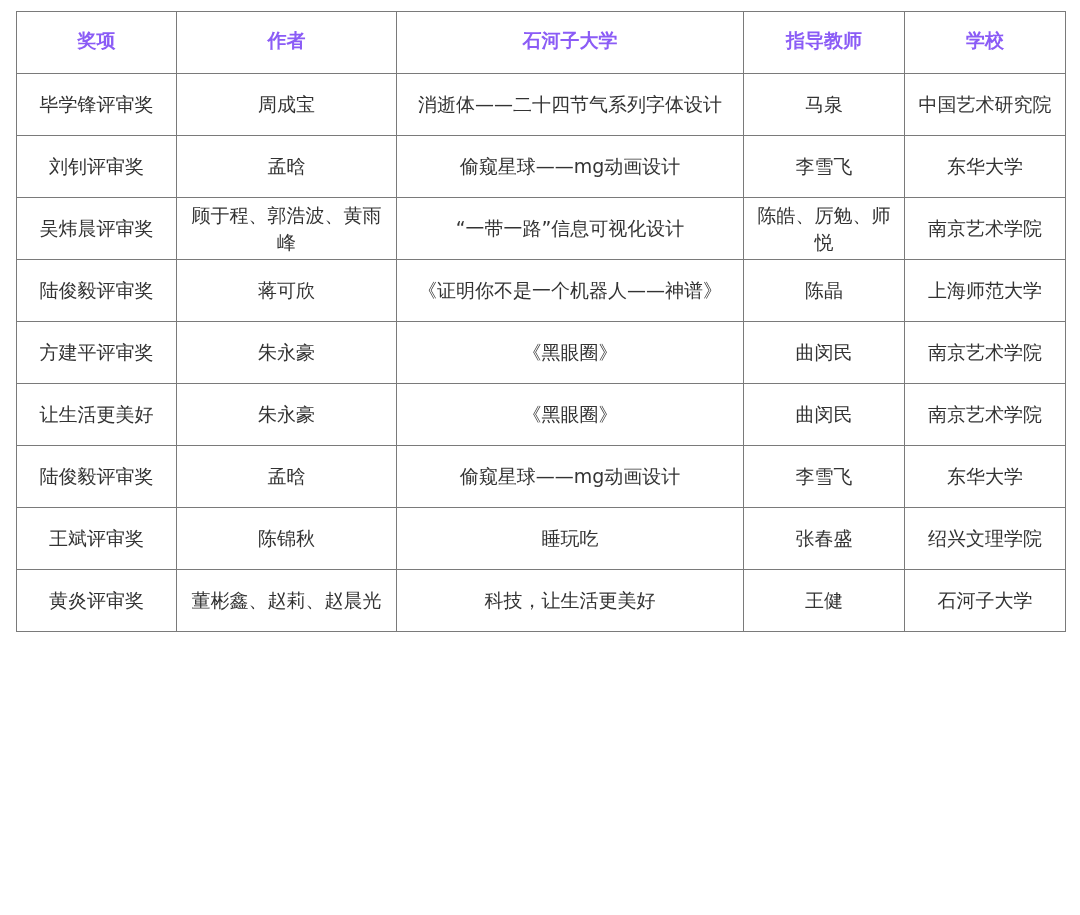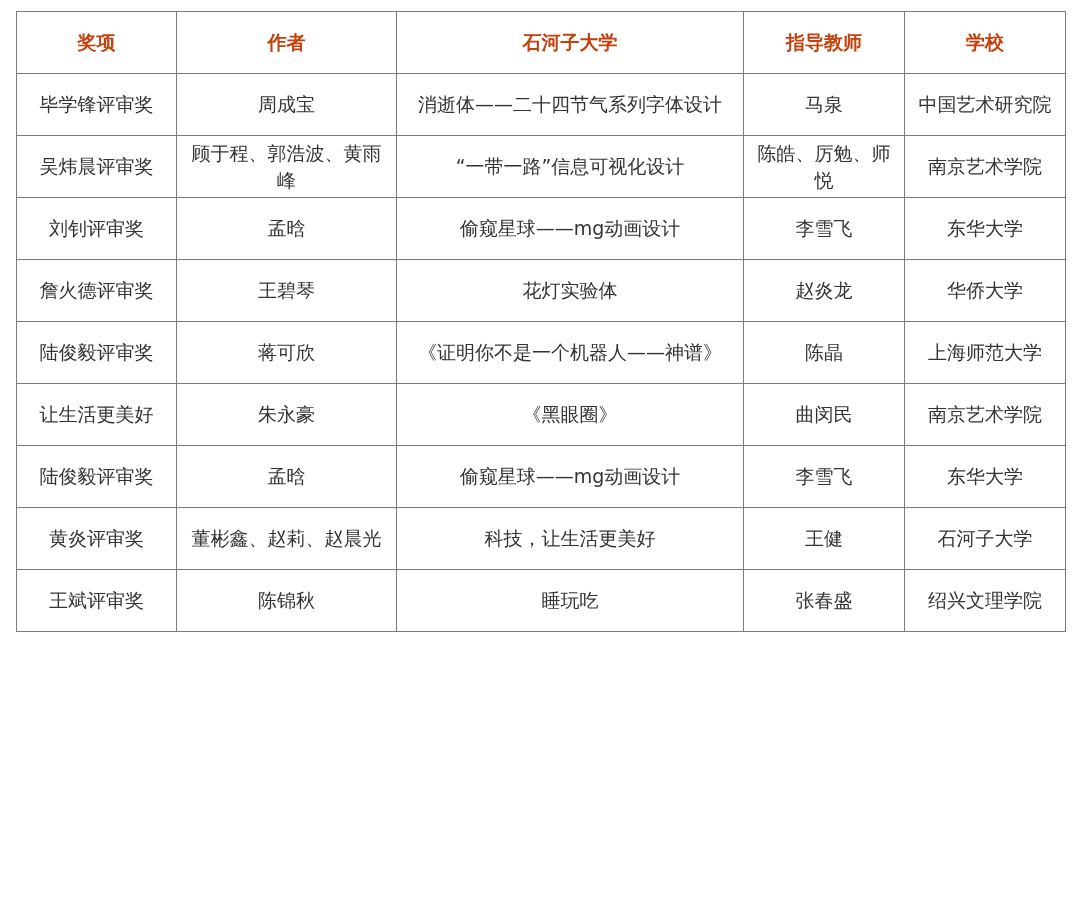"奖项" .award-table th { color: #c2410c -> #8b5cf6; font-family: none -> Liberation Mono, monospace }
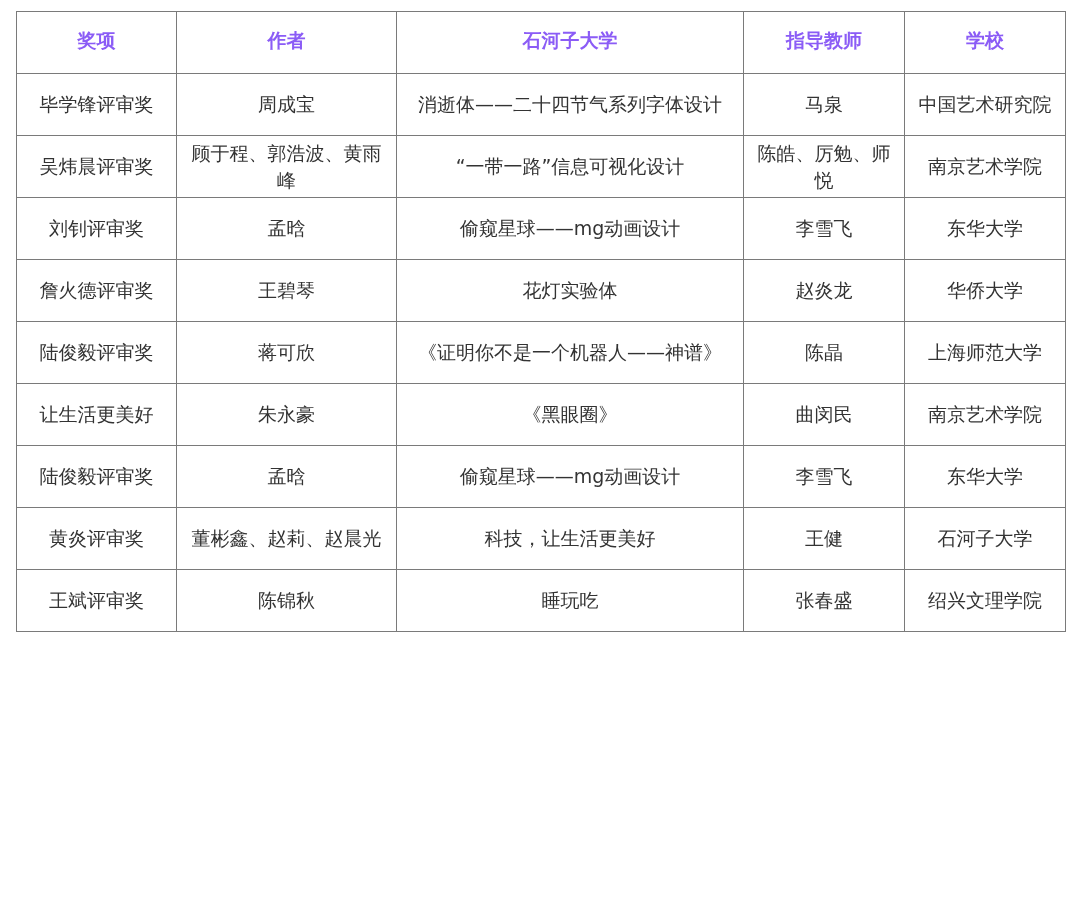"吴炜晨评审奖" tr { order: before "刘钊评审奖" -> after "刘钊评审奖" }
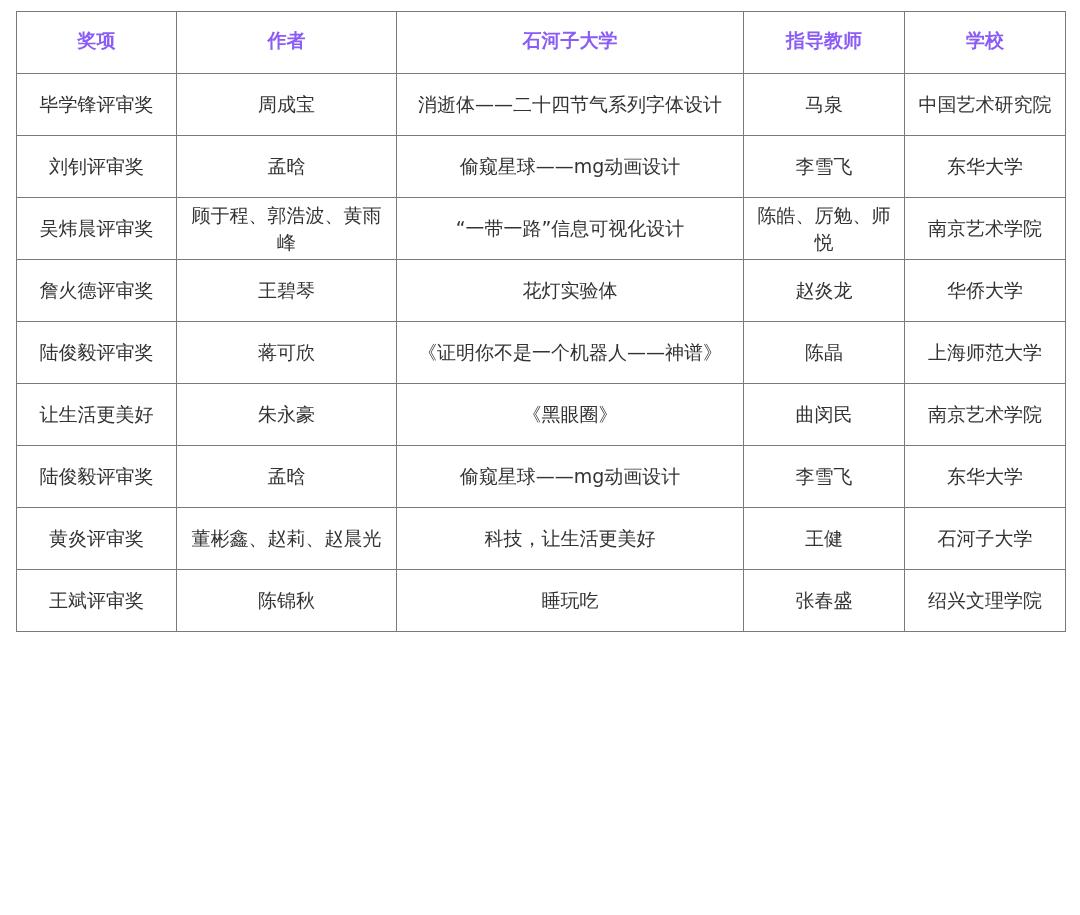"詹火德评审奖" tr { html: <tr> <td>詹火德评审奖</td> <td>王碧琴</td> <td>花灯实验体</td> <td>赵炎龙</td> <td>华侨大学</td> </tr> -> none }
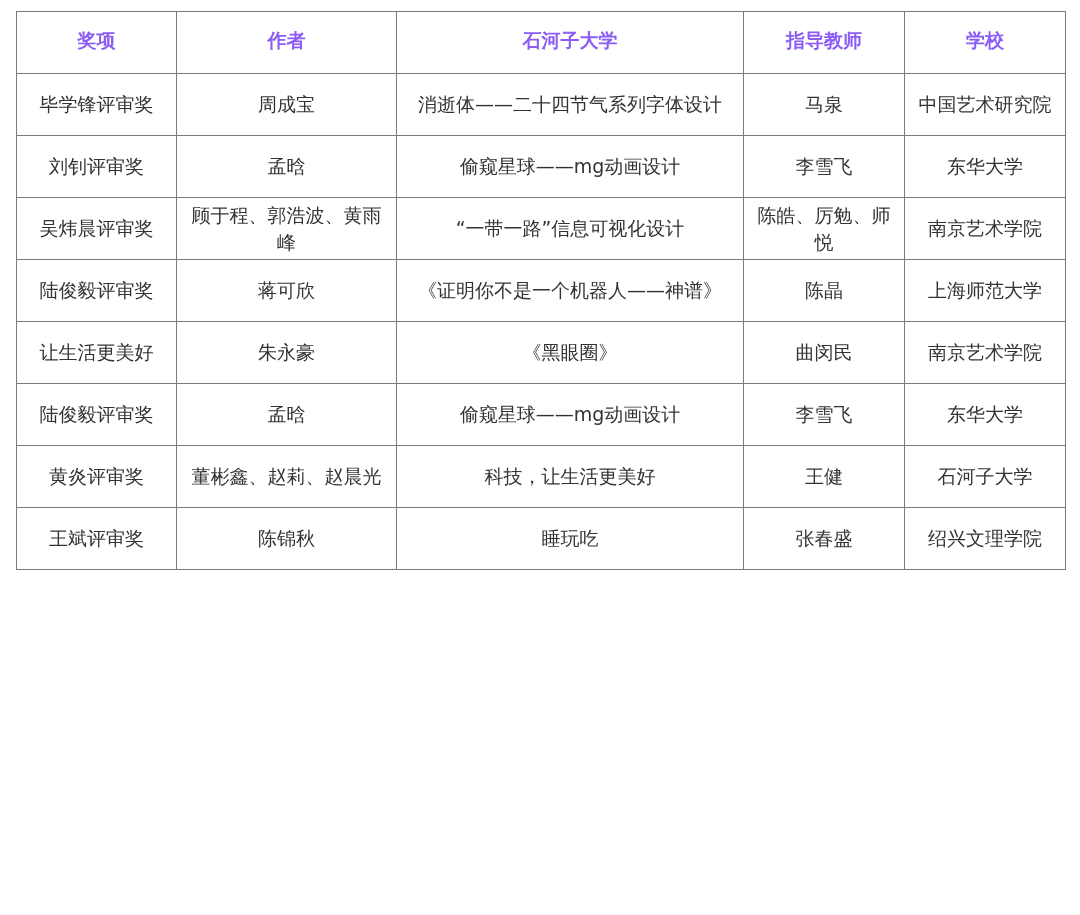"方建平评审奖" tr { html: none -> <tr> <td>方建平评审奖</td> <td>朱永豪</td> <td>《黑眼圈》</td> <td>曲闵民</td> <td>南京艺术学院</td> </tr> }
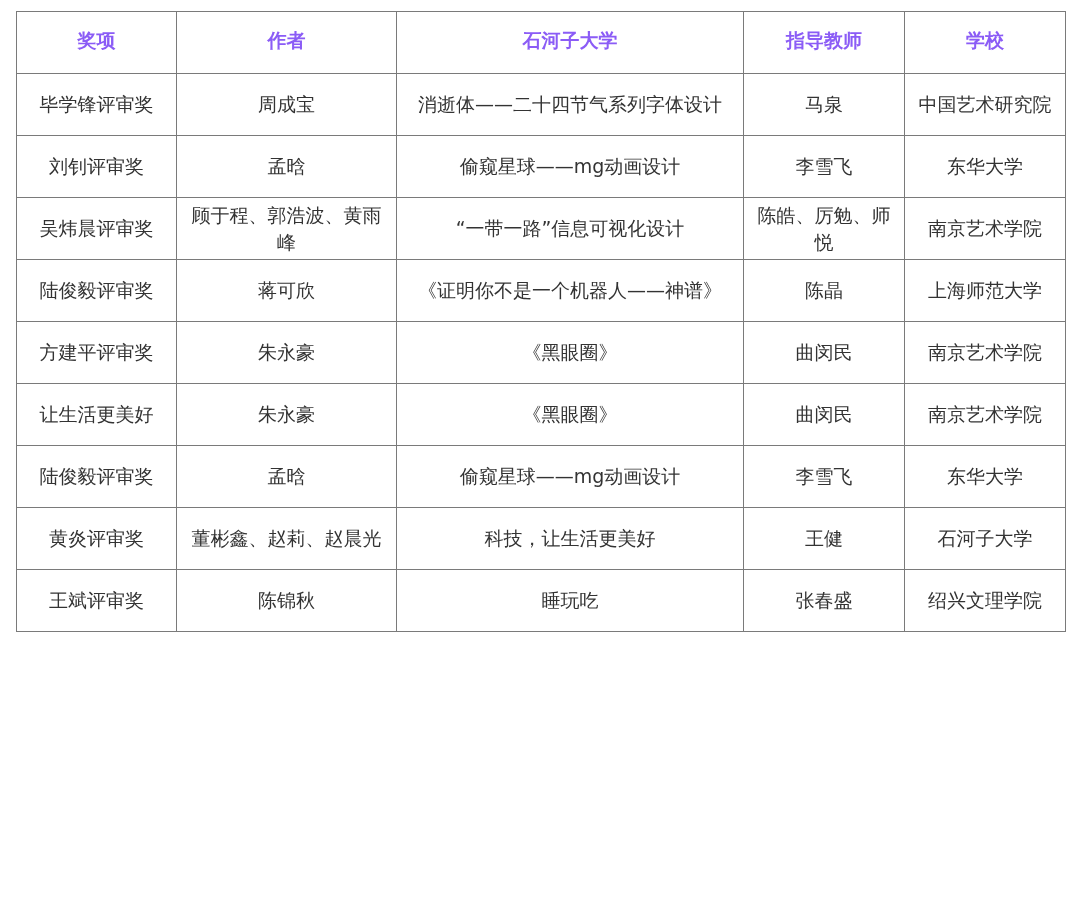"黄炎评审奖" tr { order: before "王斌评审奖" -> after "王斌评审奖" }
